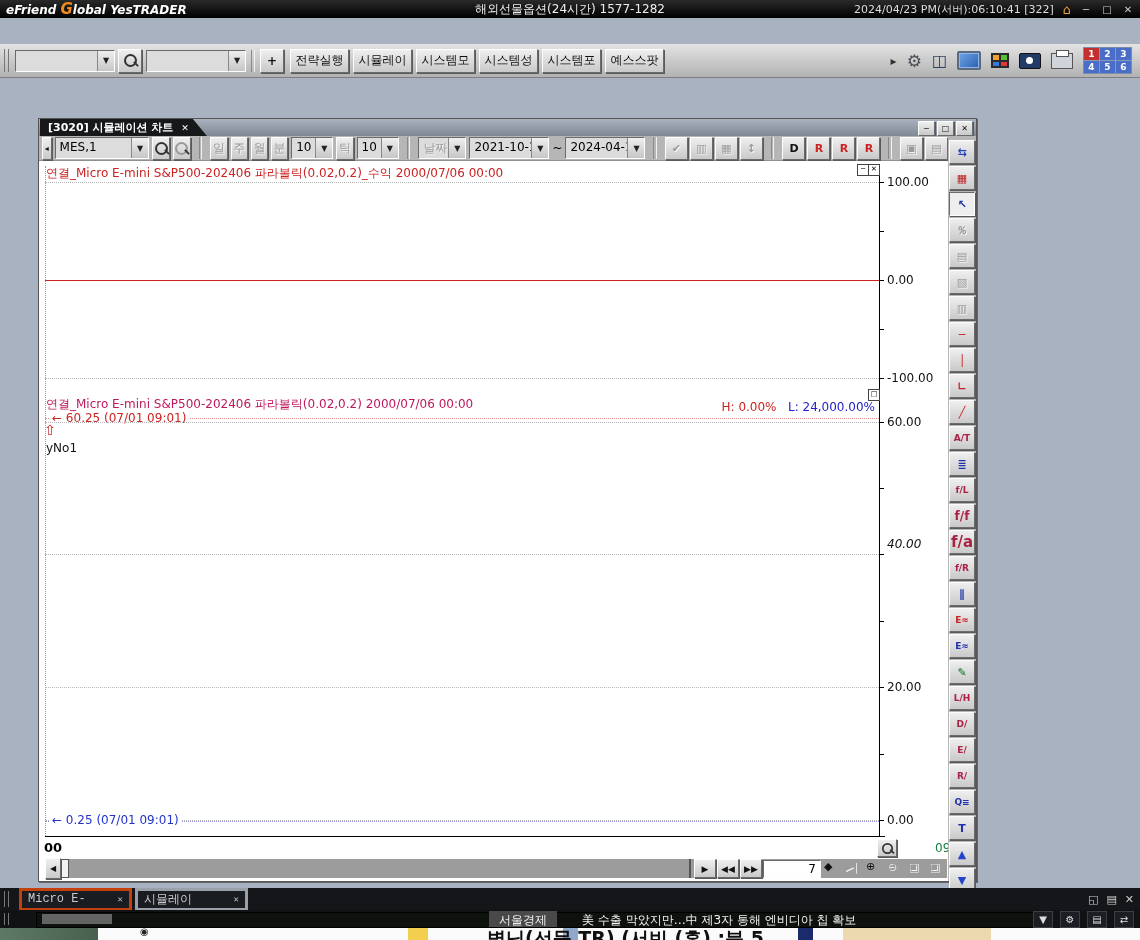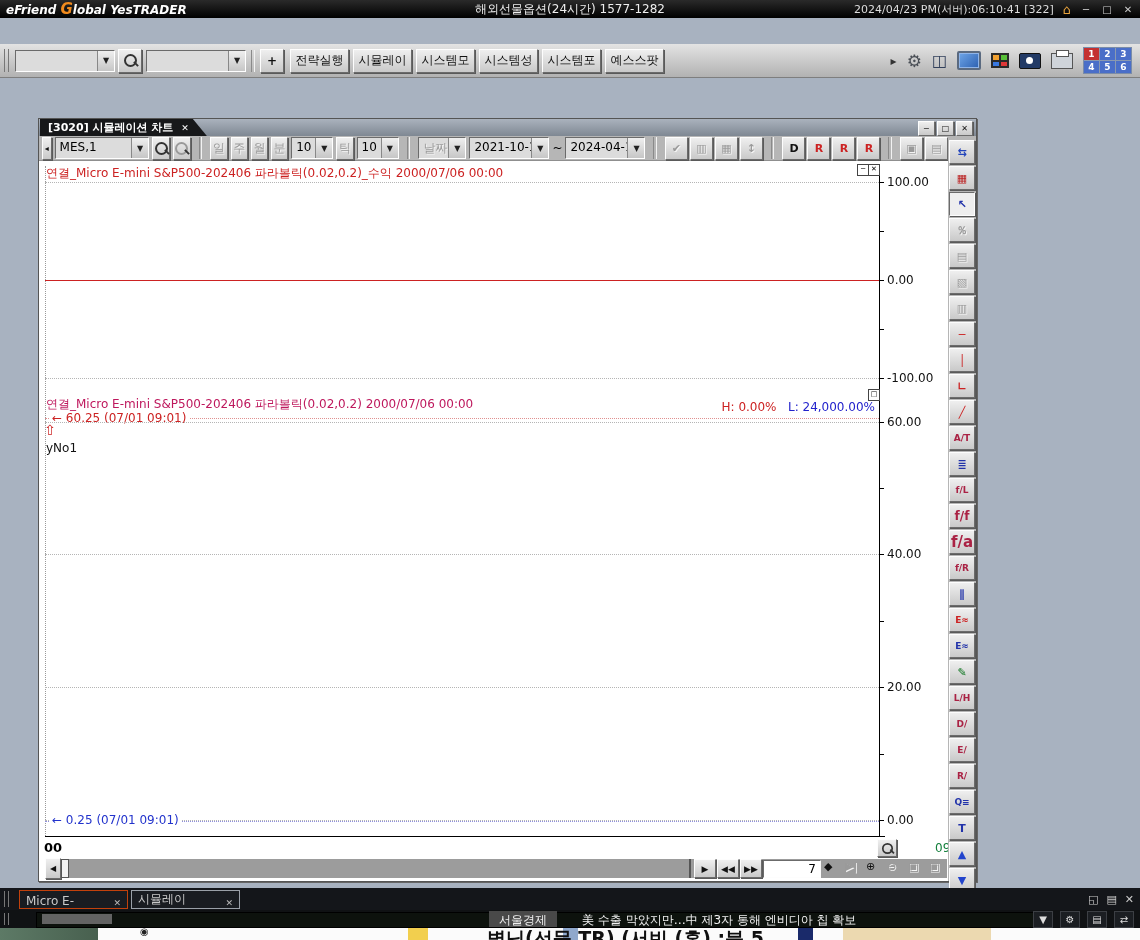"40.00" span.ylab { font-style: none -> italic; top: 386px -> 376px }
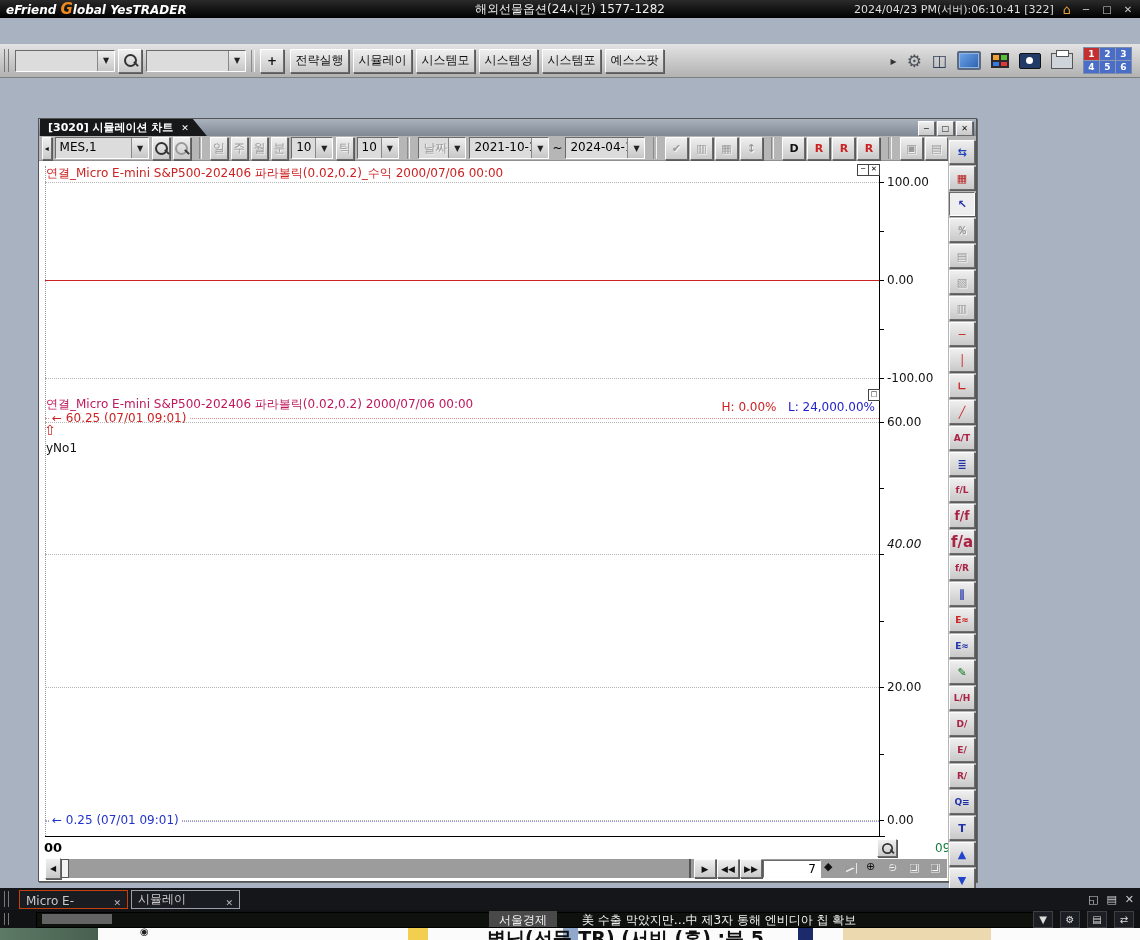"Micro E-" .btab { align-items: flex-end -> center; border: 1px solid #c2410c -> 3px solid #c2410c; font-family: none -> Liberation Mono, monospace }
